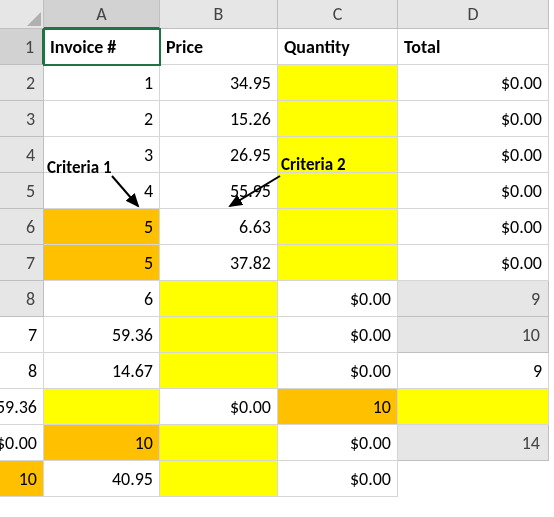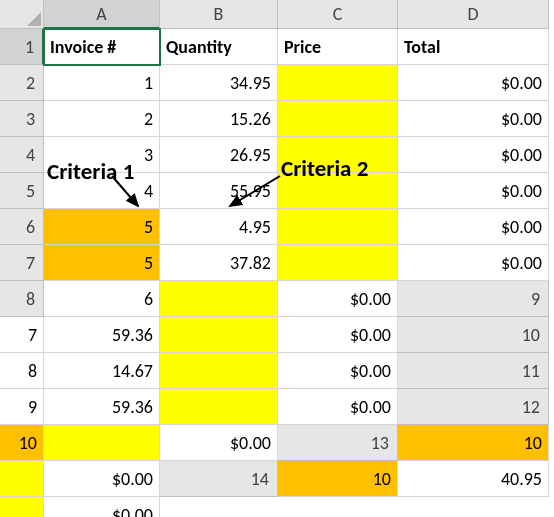"Quantity" div.cell { order: before "Price" -> after "Price" }
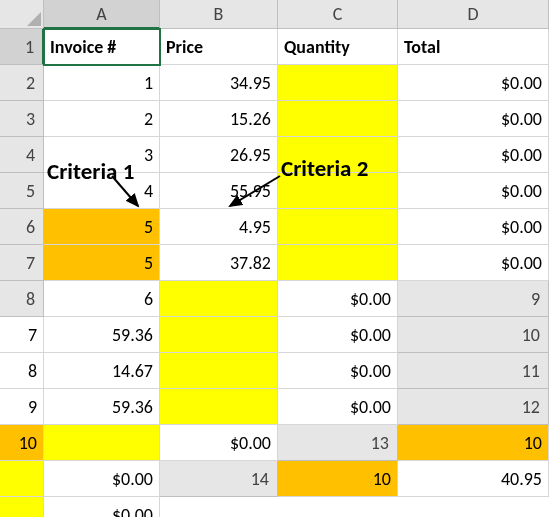"Criteria 1" .anno { font-size: 23px -> 17px }
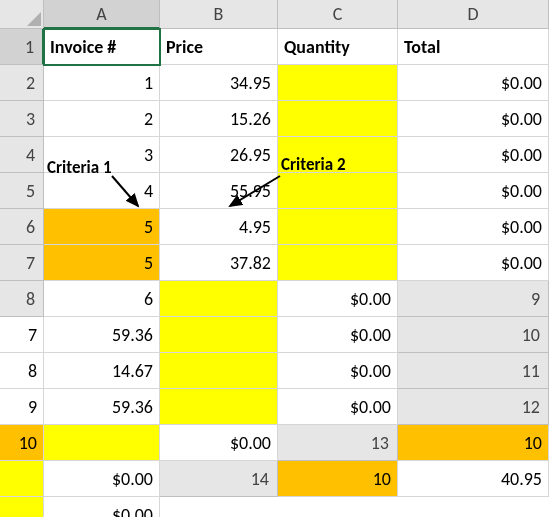"4.95" div.cell { text: 4.95 -> 6.63 }
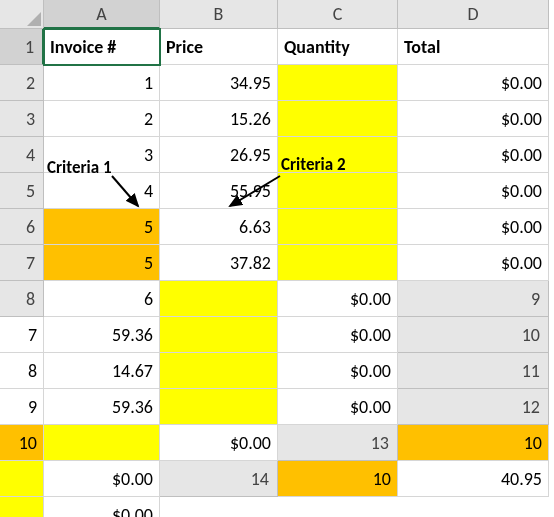"11" div.cell { html: <div>11</div> -> none }
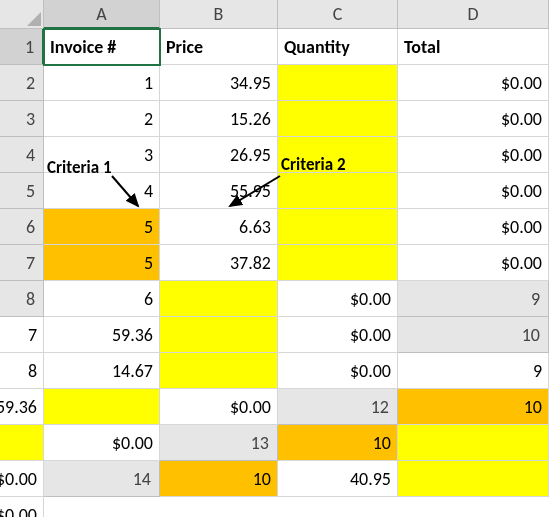"12" div.cell { html: <div>12</div> -> none }
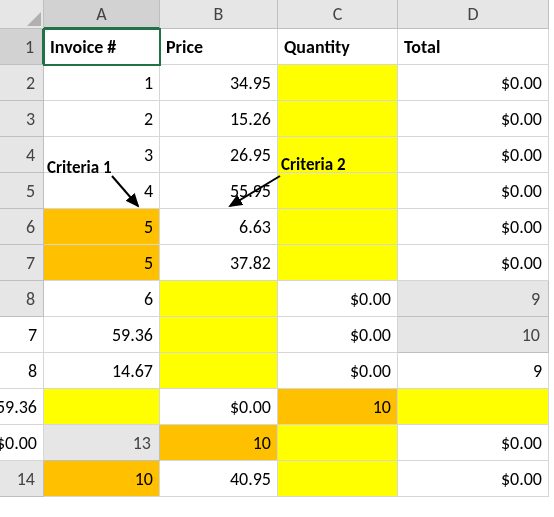"13" div.cell { html: <div>13</div> -> none }
